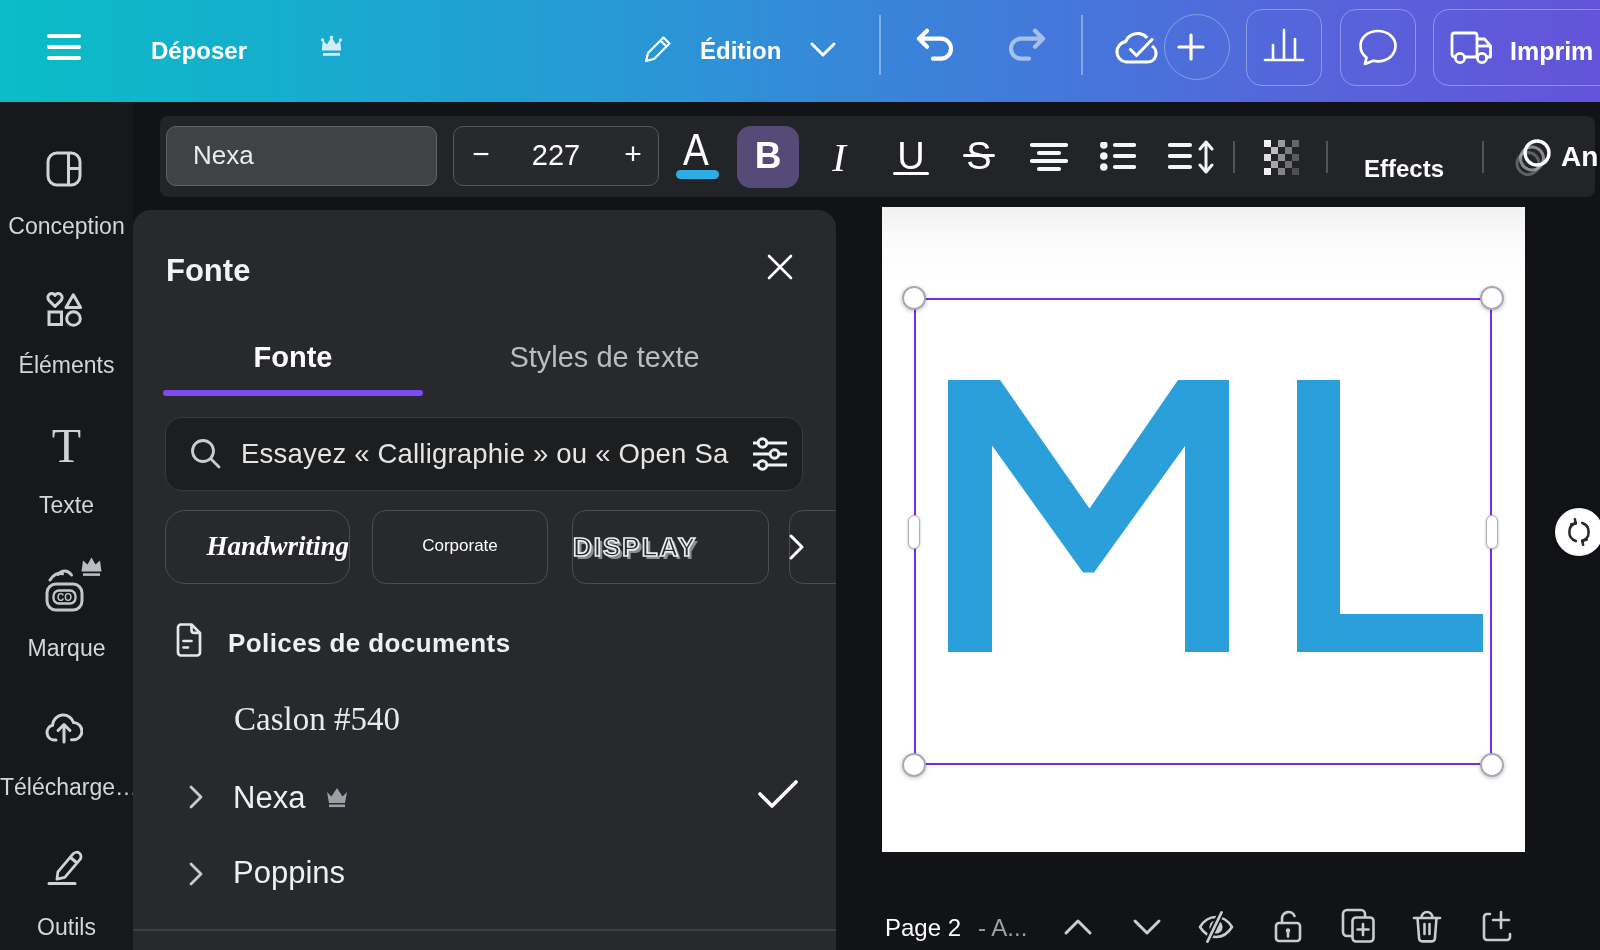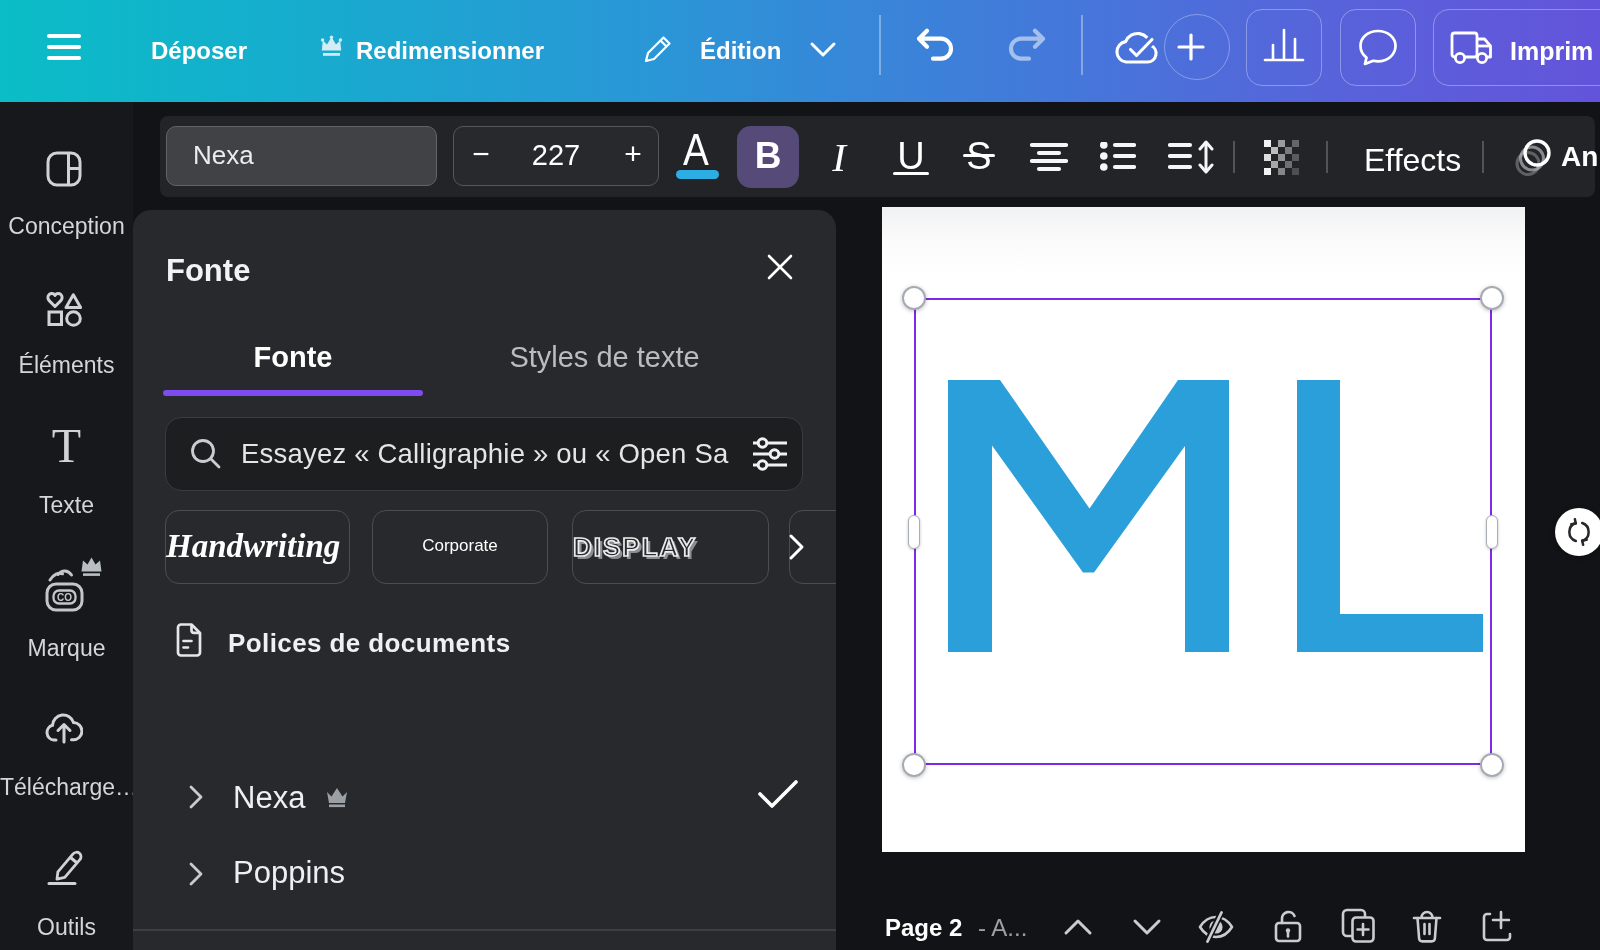"Redimensionner" div.tb-txt { html: <div>Redimensionner</div> -> none }
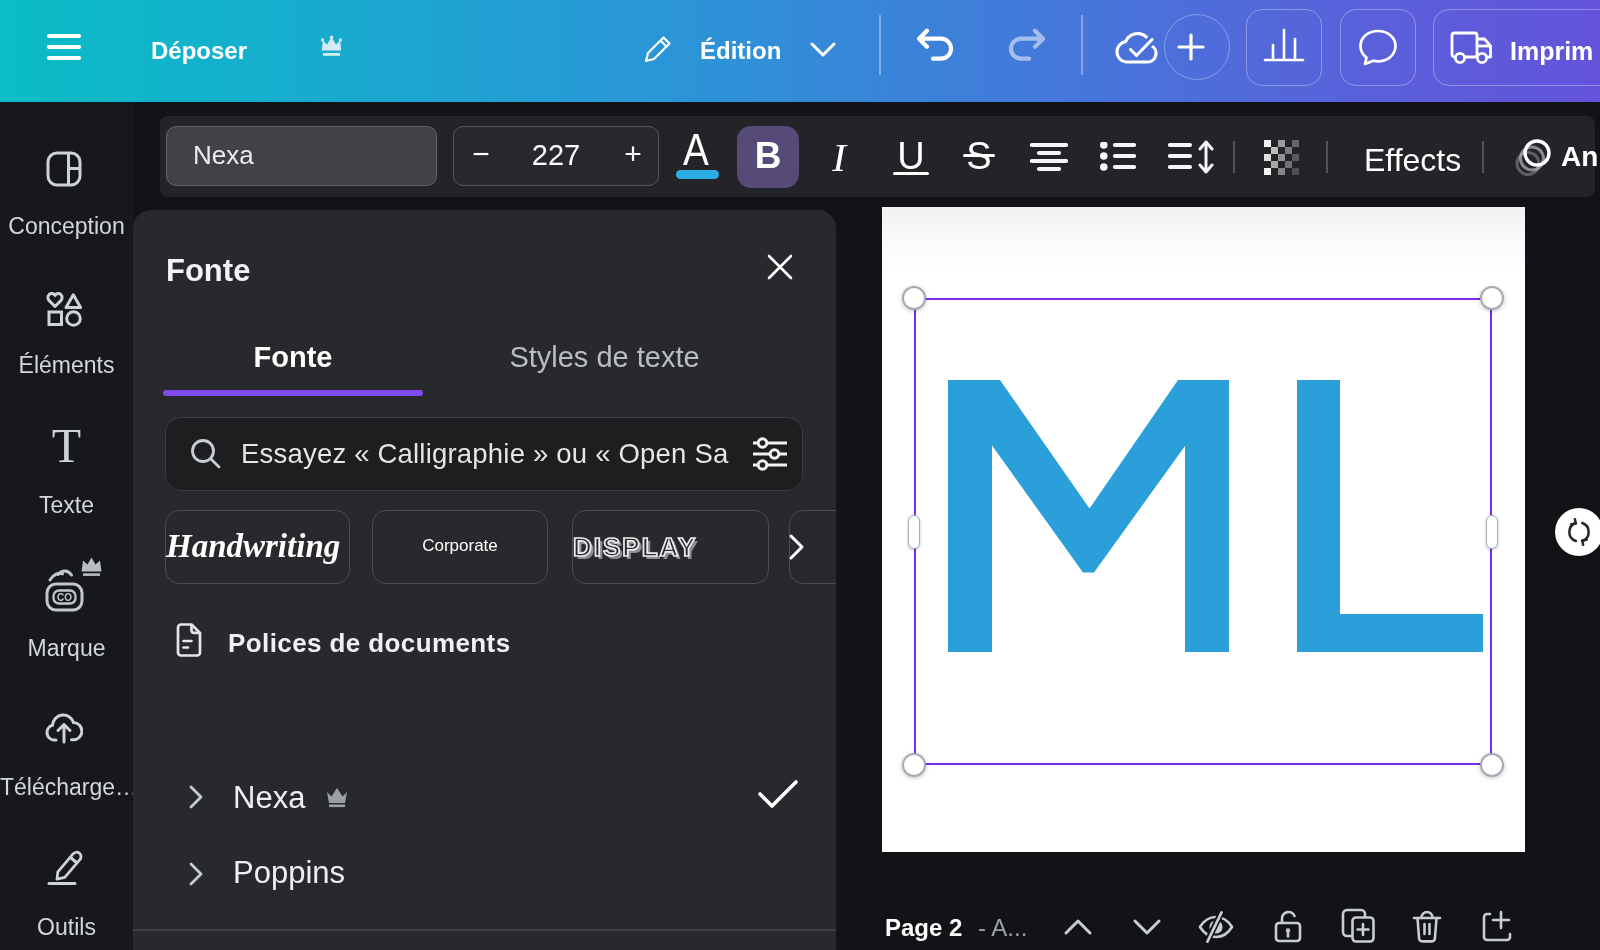"Effects" div.abs { font-size: 32px -> 24px; font-weight: 400 -> 700; top: 4px -> 12px }
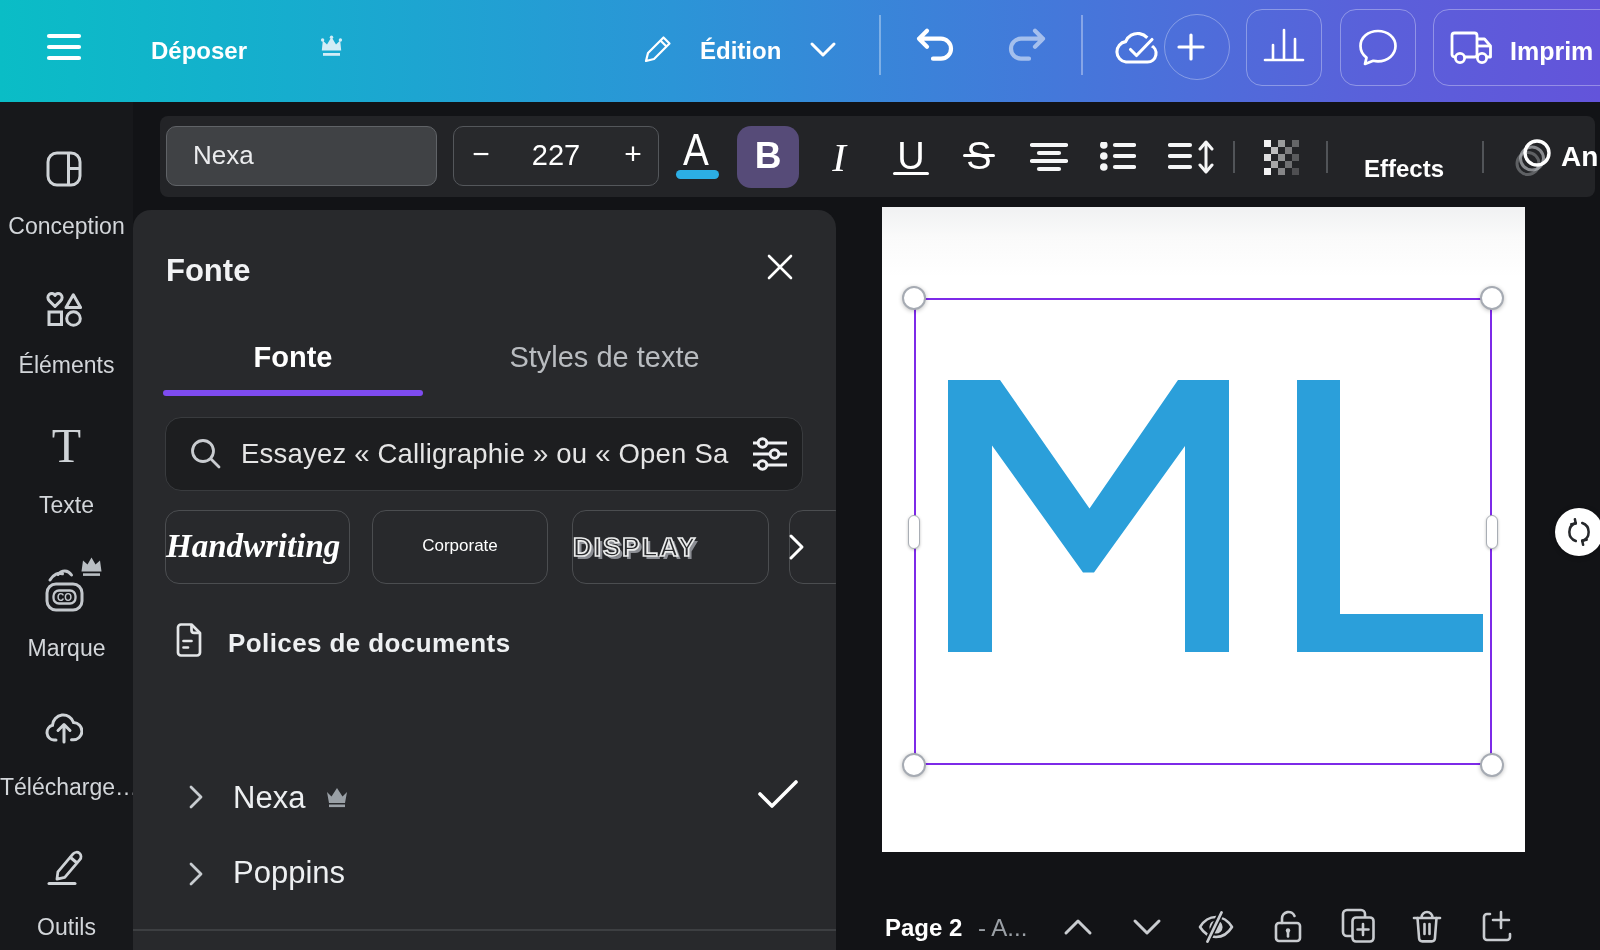"Handwriting" div.abs { border-radius: 14px -> 20px; font-size: 33px -> 27px; text-align: left -> right }
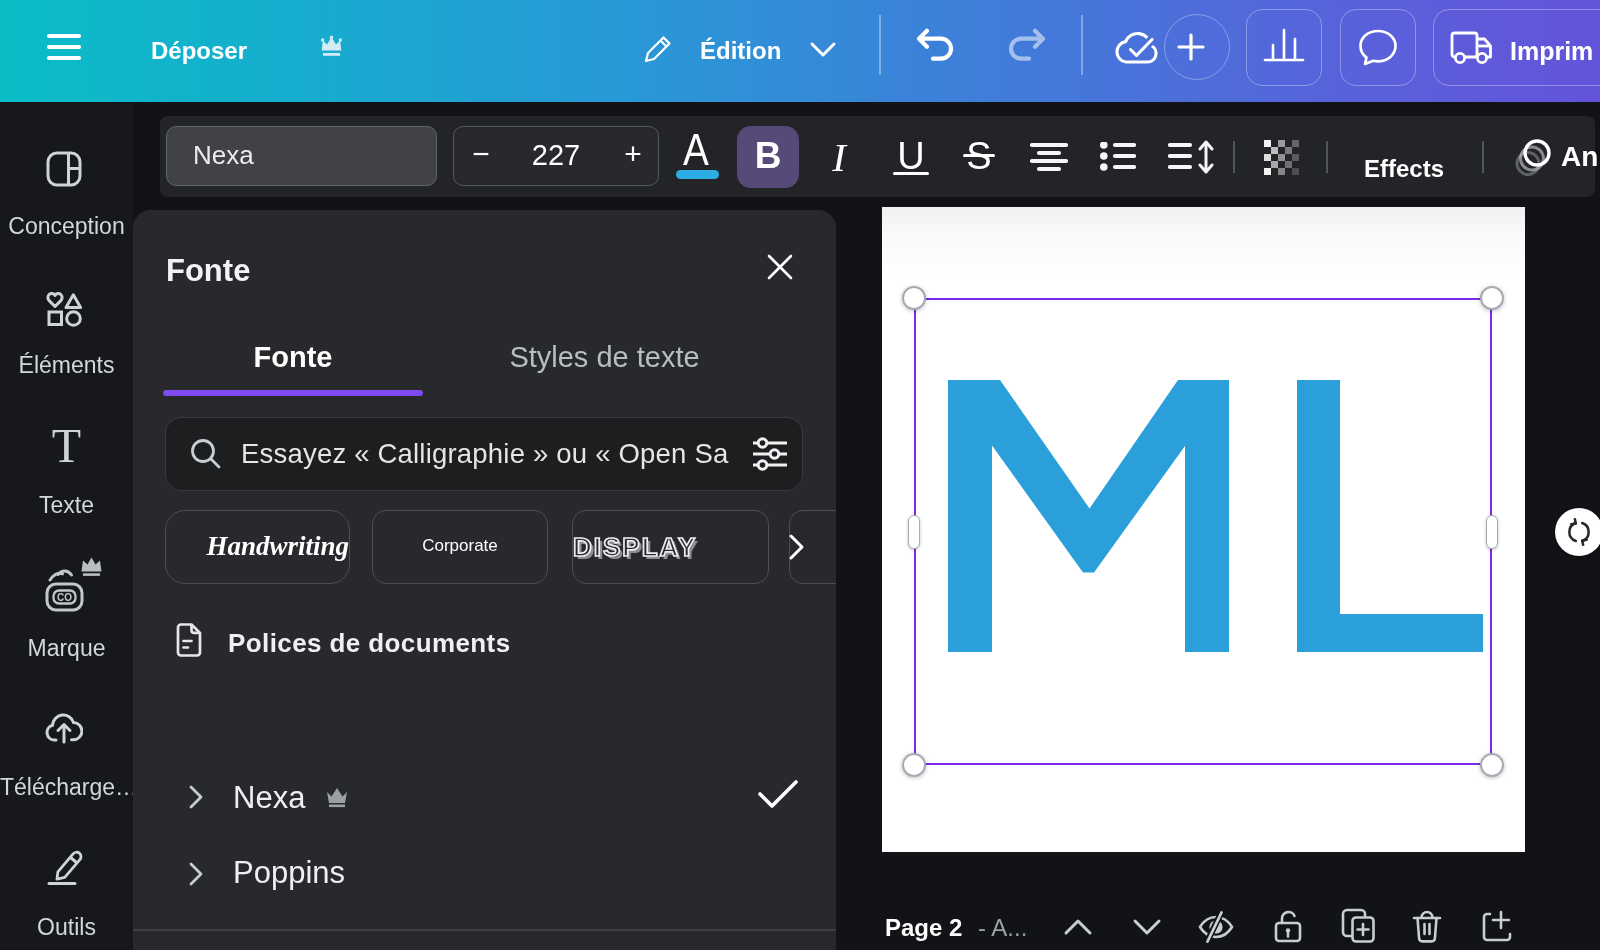"Caslon #540" div.abs { html: none -> <div>Caslon #540</div> }
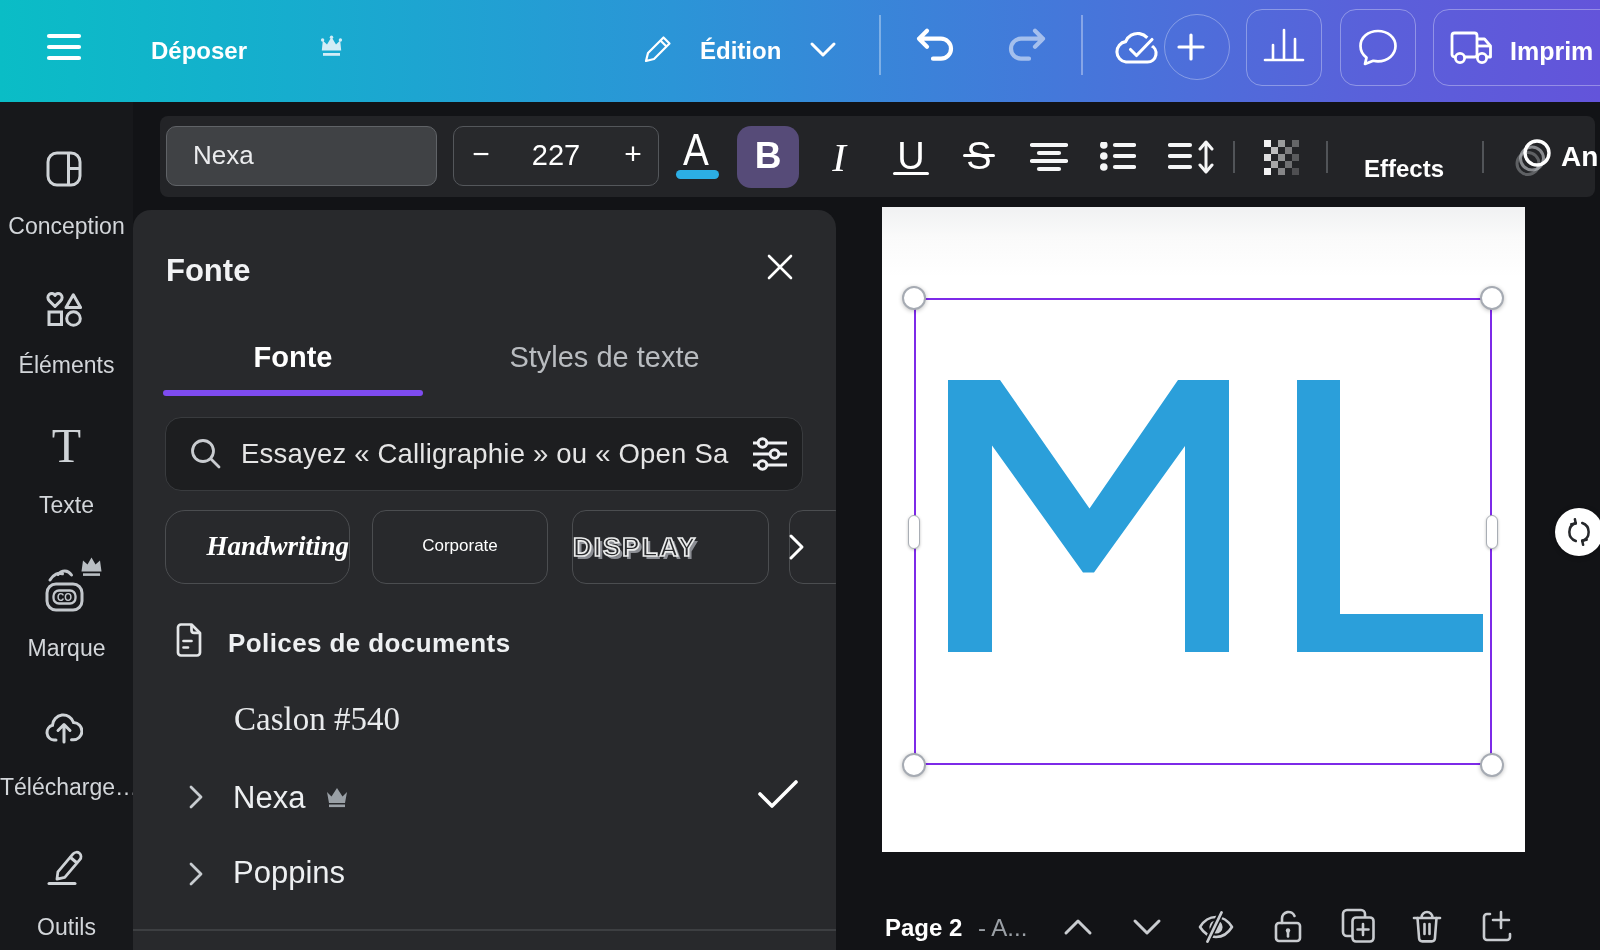"Page 2" div.abs { font-weight: 700 -> 400 }
